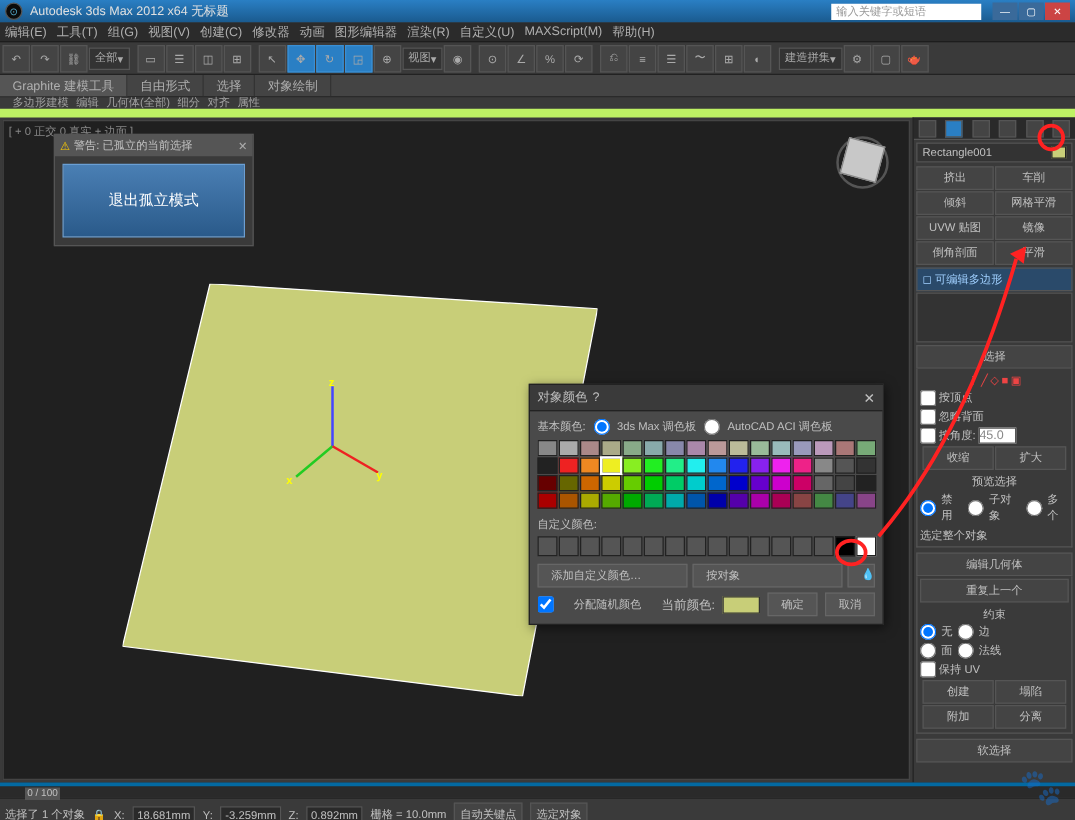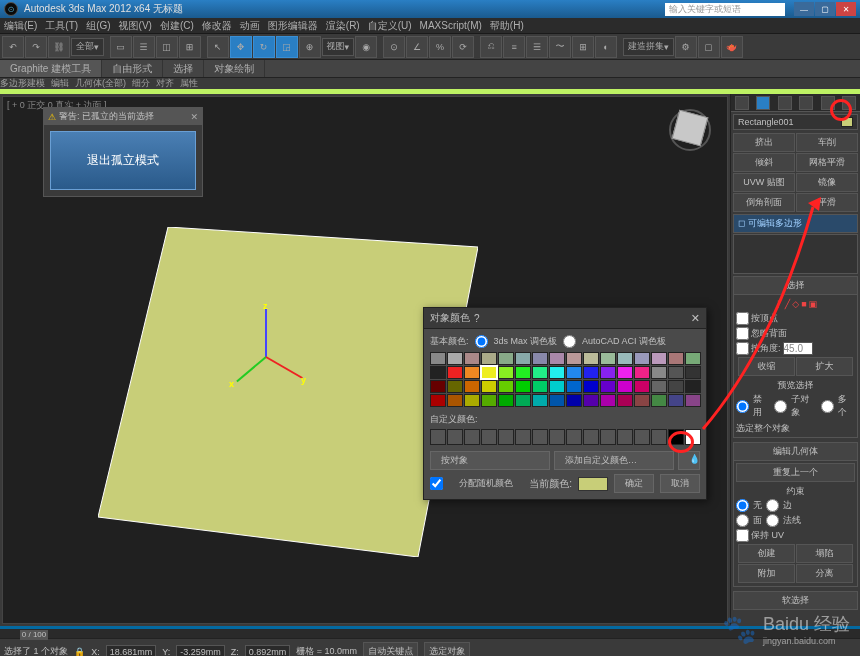"多边形建模" .subribbon { border-bottom: 5px solid #bef264 -> 7px solid #bef264; padding: 0 0 -> 0 10px }
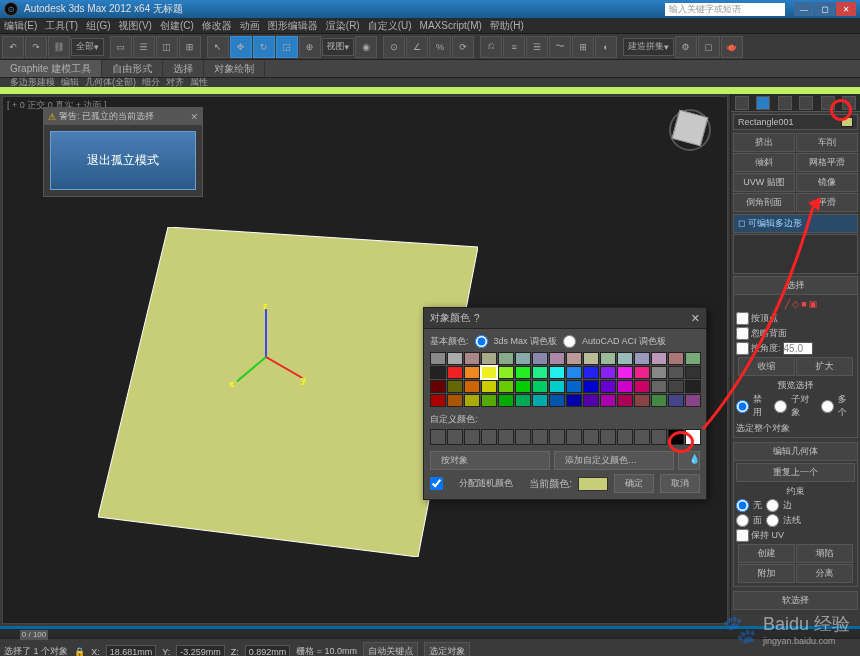"按对象" div.dbtn { order: before "添加自定义颜色…" -> after "添加自定义颜色…" }
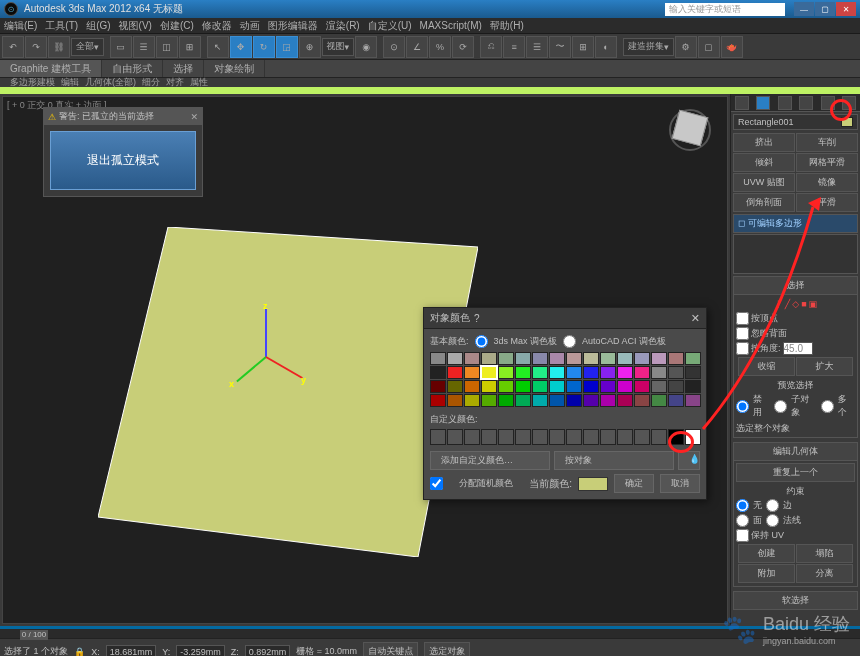"Baidu 经验" div { html: <div> <span>Baidu</span> <span>经验</span> <span>jingyan.baidu.com</span> </div> -> none }
